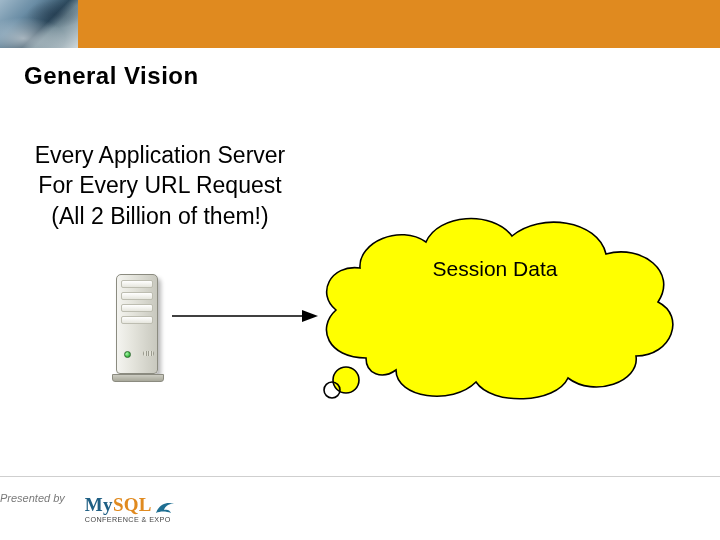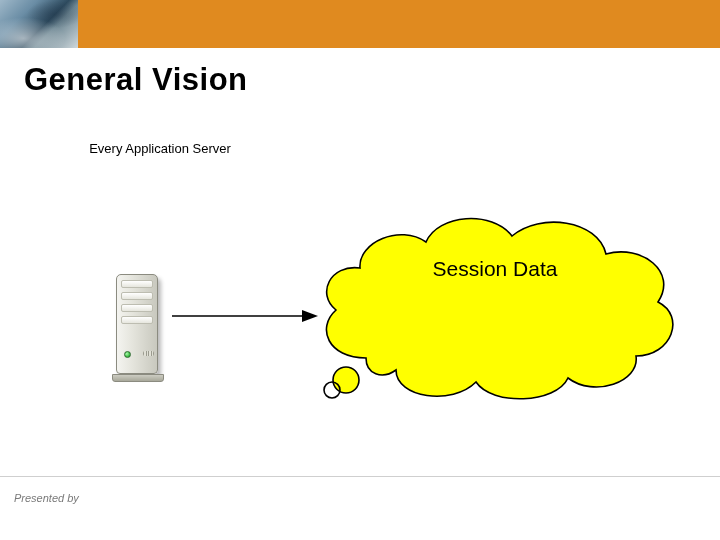"General Vision" .slide-title { font-size: 31px -> 24px }
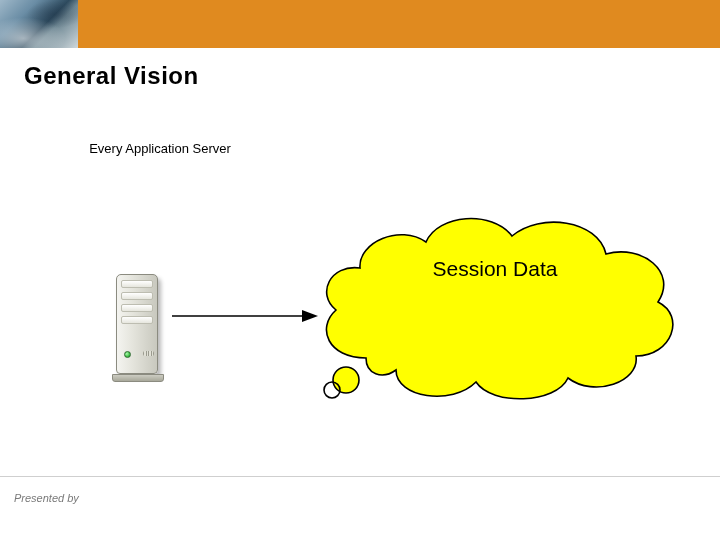"Every Application Server" .body-text { font-size: 13px -> 23px }
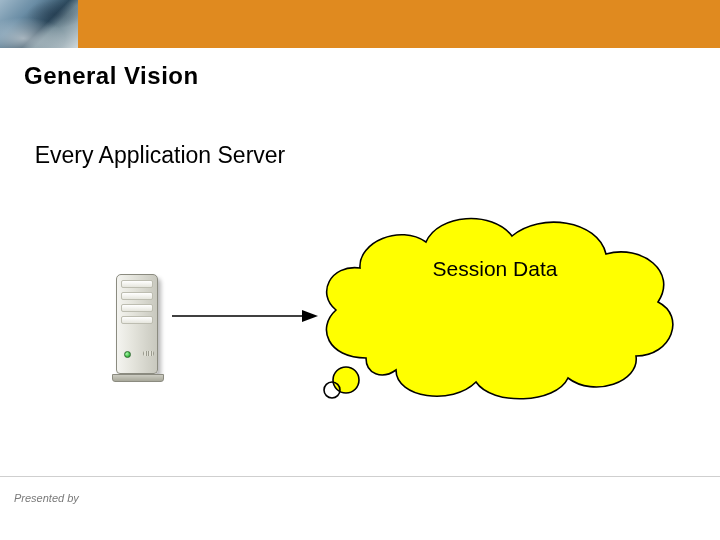"For Every URL Request" div { html: none -> <div>For Every URL Request</div> }
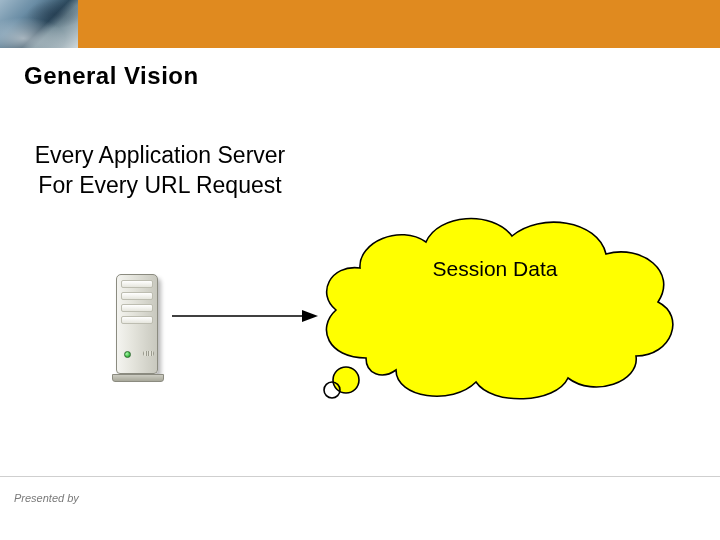"(All 2 Billion of them!)" div { html: none -> <div>(All 2 Billion of them!)</div> }
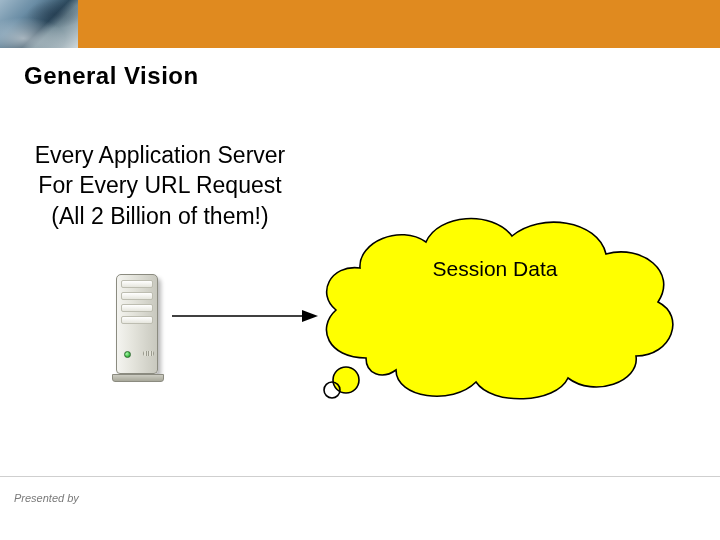"Presented by" .footer { padding-left: 14px -> none }
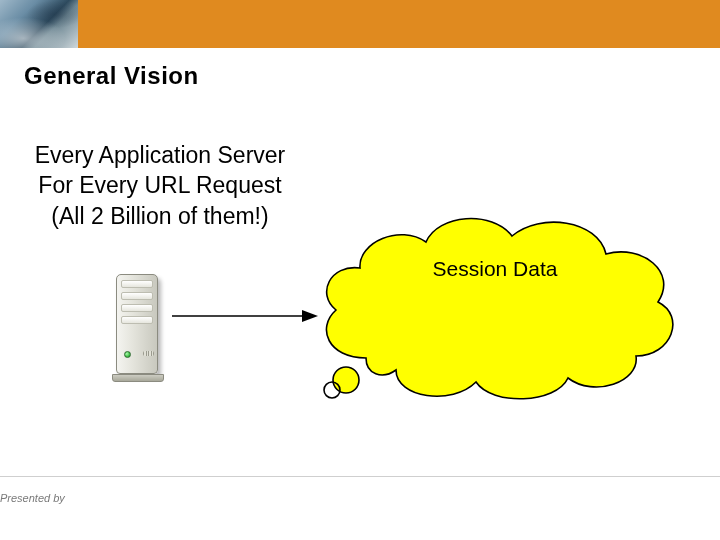"MySQL" div.logo-mysql { html: none -> <div> <div> <span>My<span>SQL</span></span> <span> <svg> <path></path> </svg> </span> </div> <div>CONFERENCE &amp; EXPO</div> </div> }
